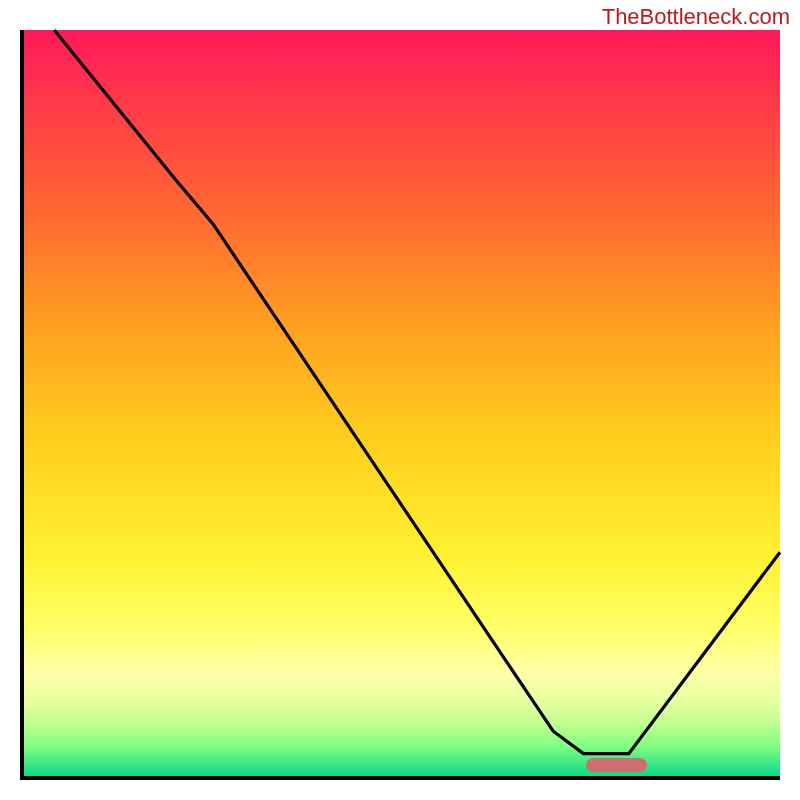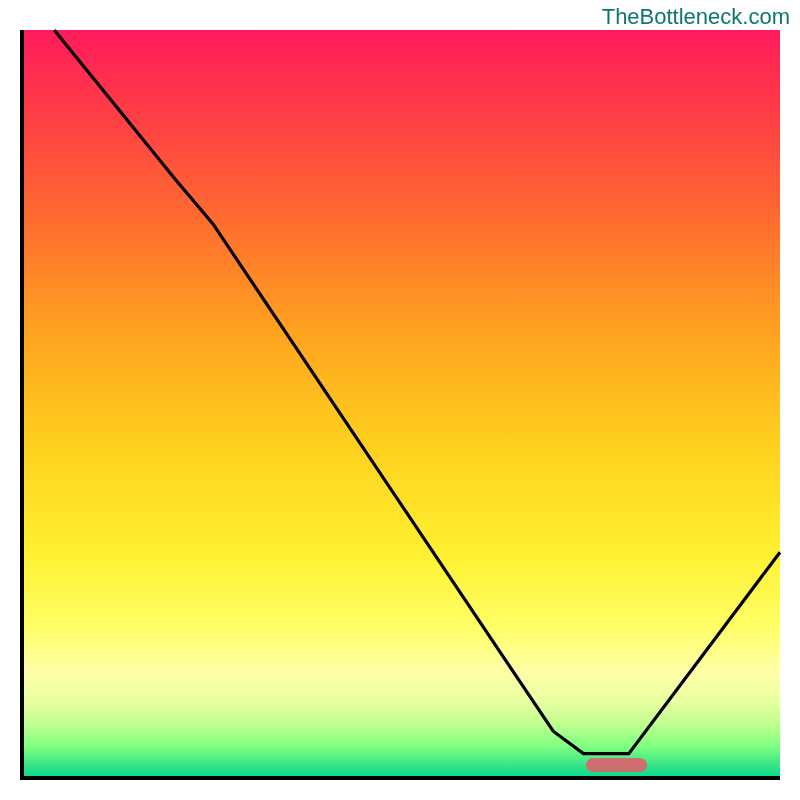"TheBottleneck.com" .watermark { color: #0f766e -> #b91c1c }
